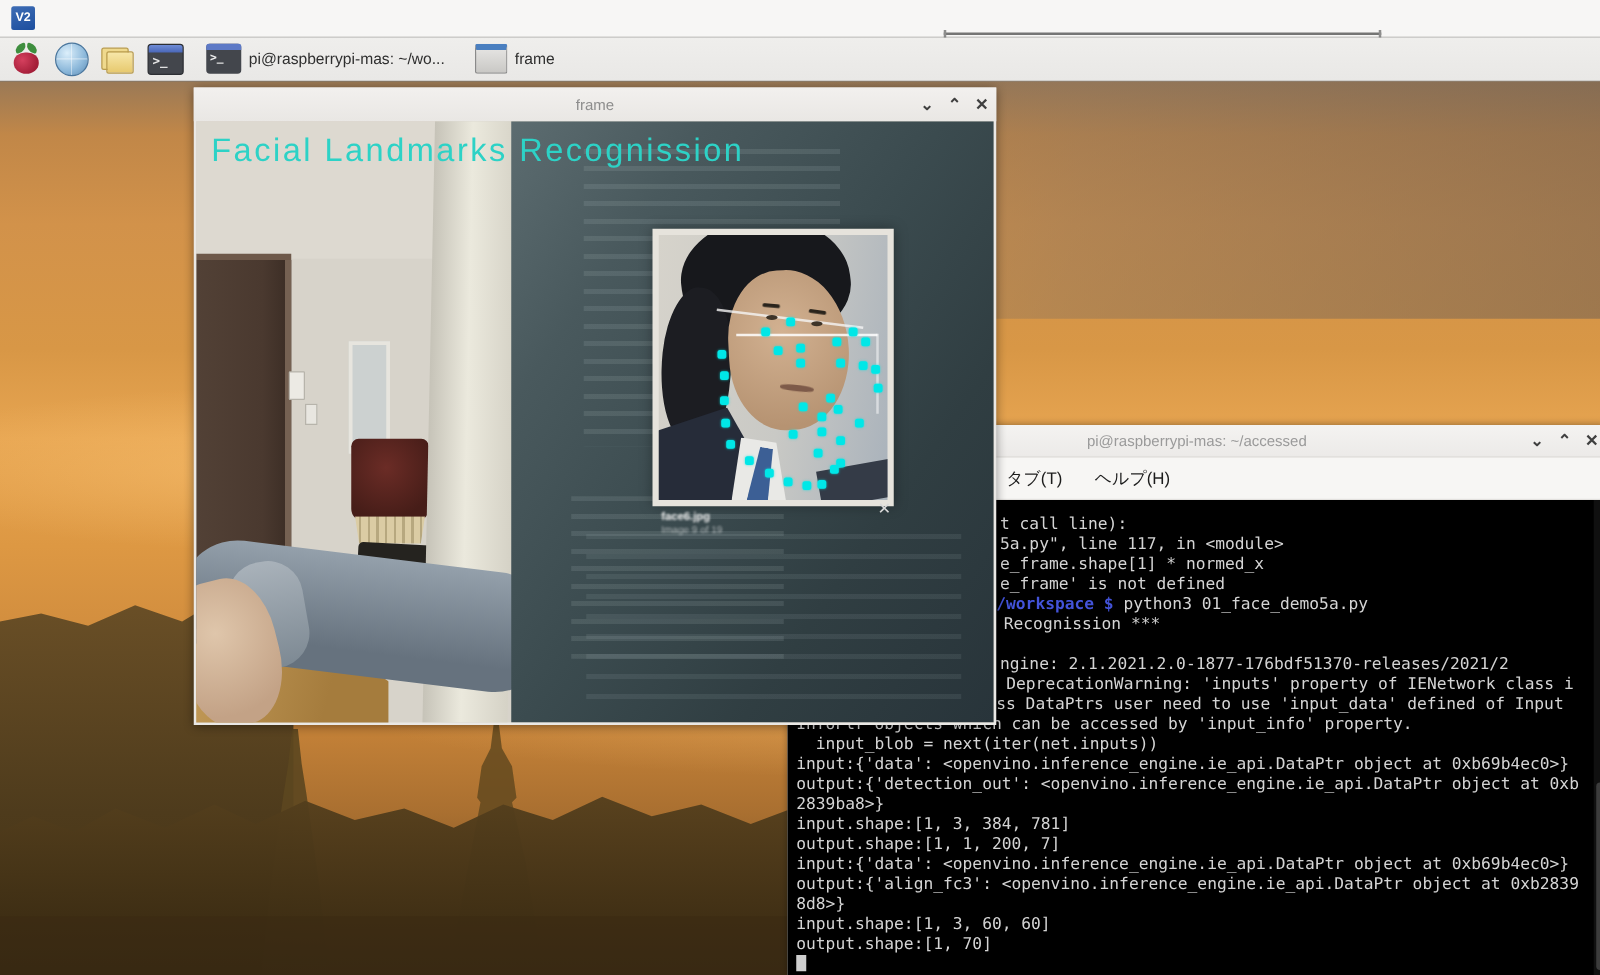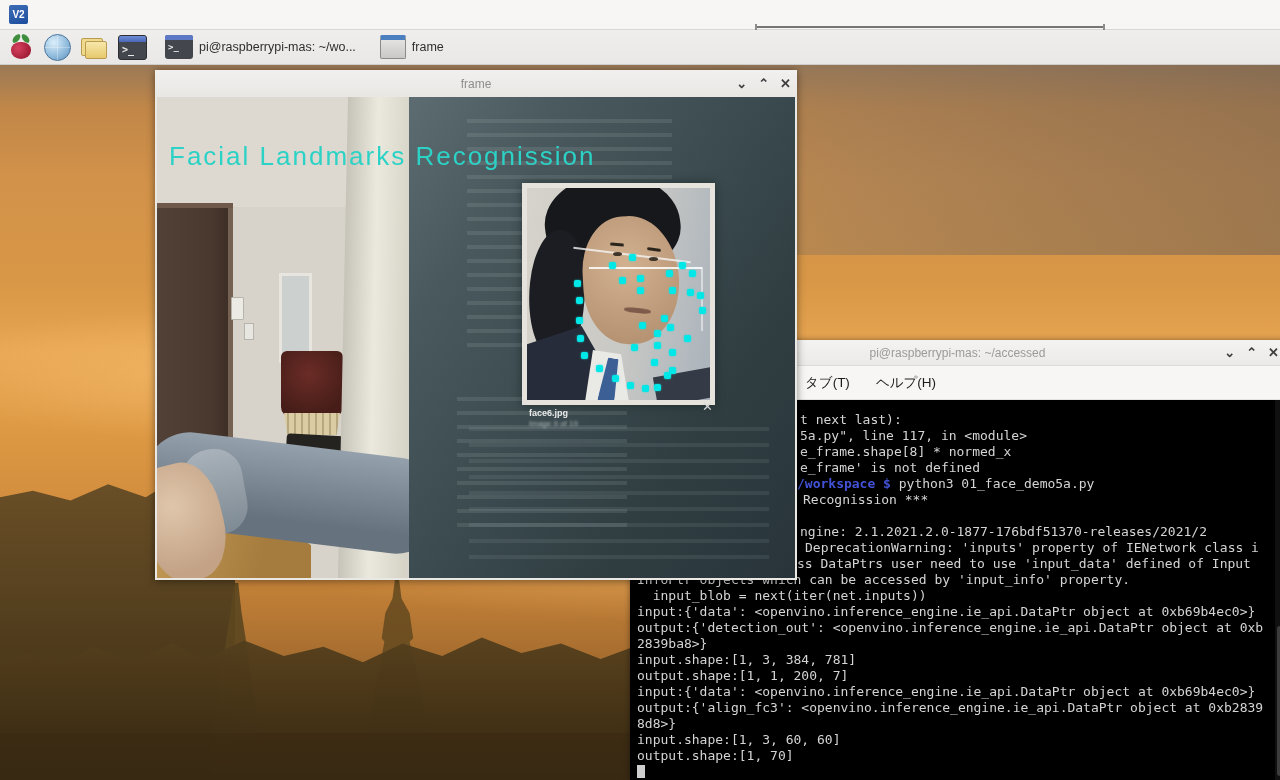"Facial Landmarks Recognission" .v-title { margin-top: 36px -> none }
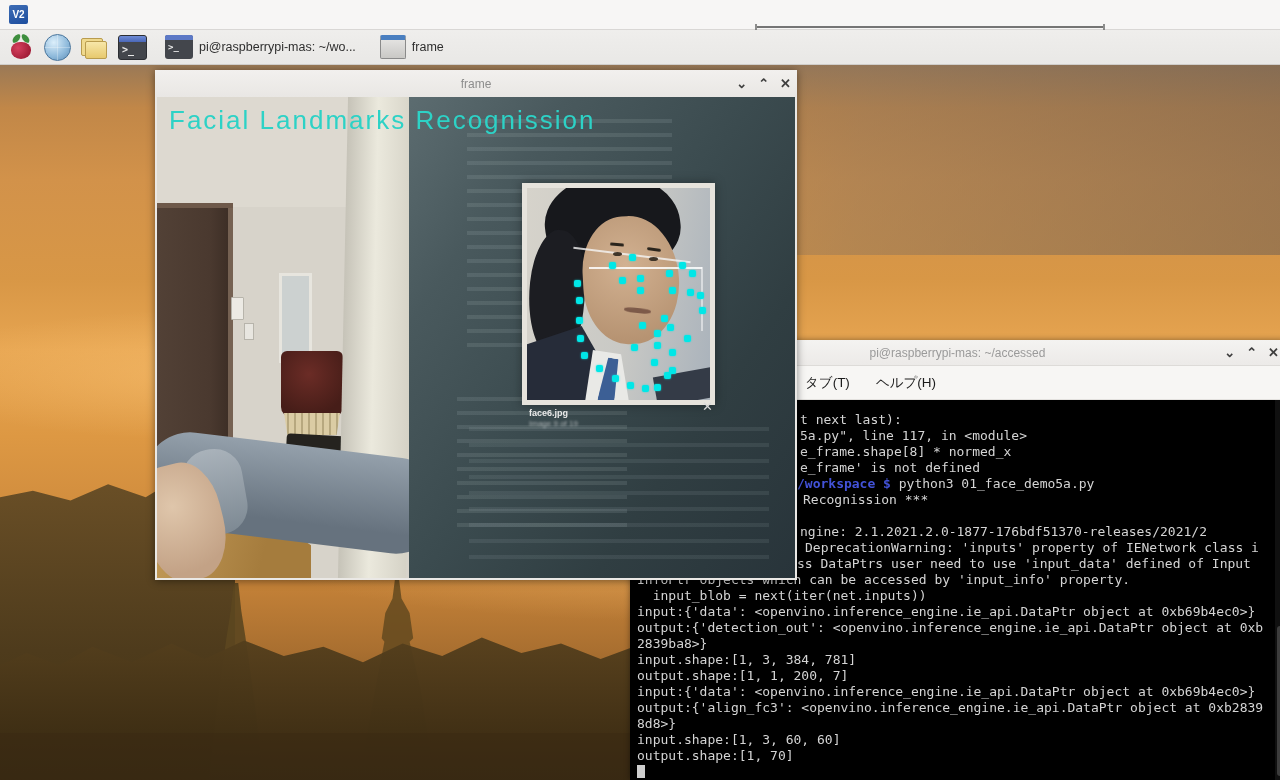"t next last):" span { text: next last -> call line }
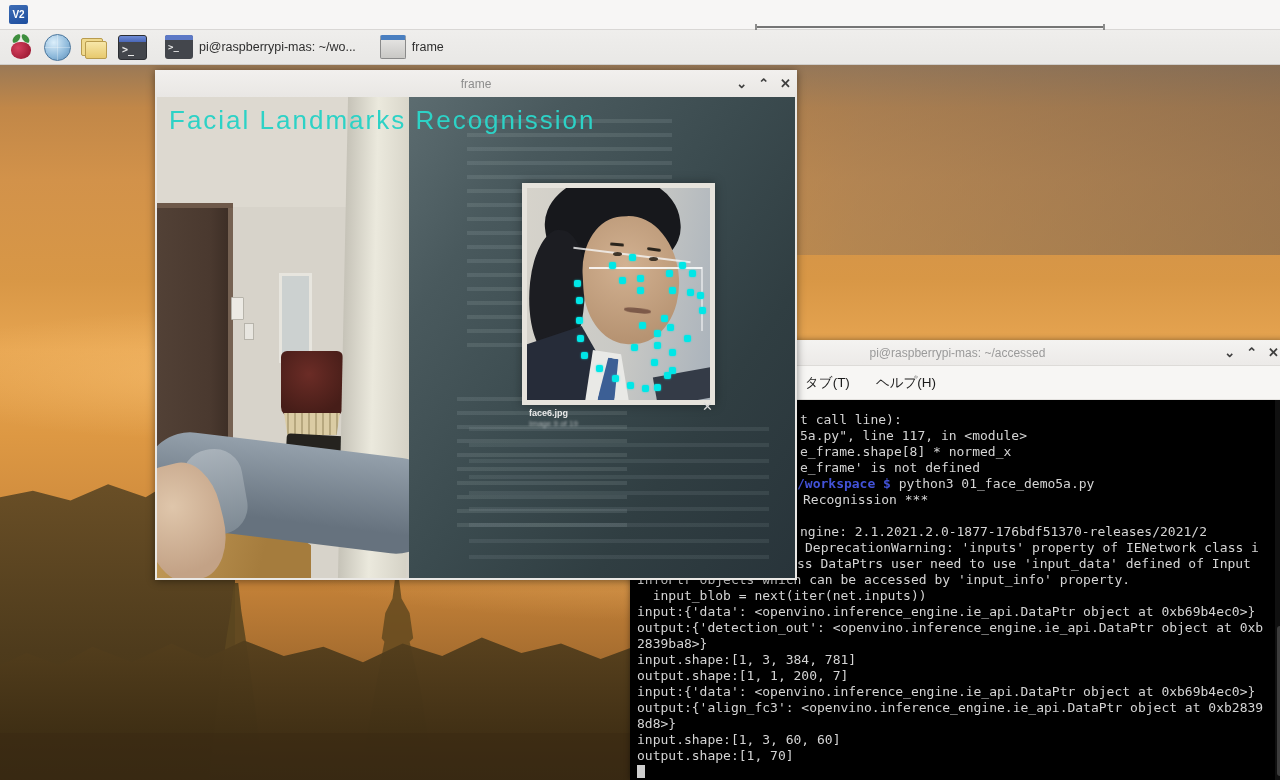"e_frame.shape[8] * normed_x" span { text: 8 -> 1 }
